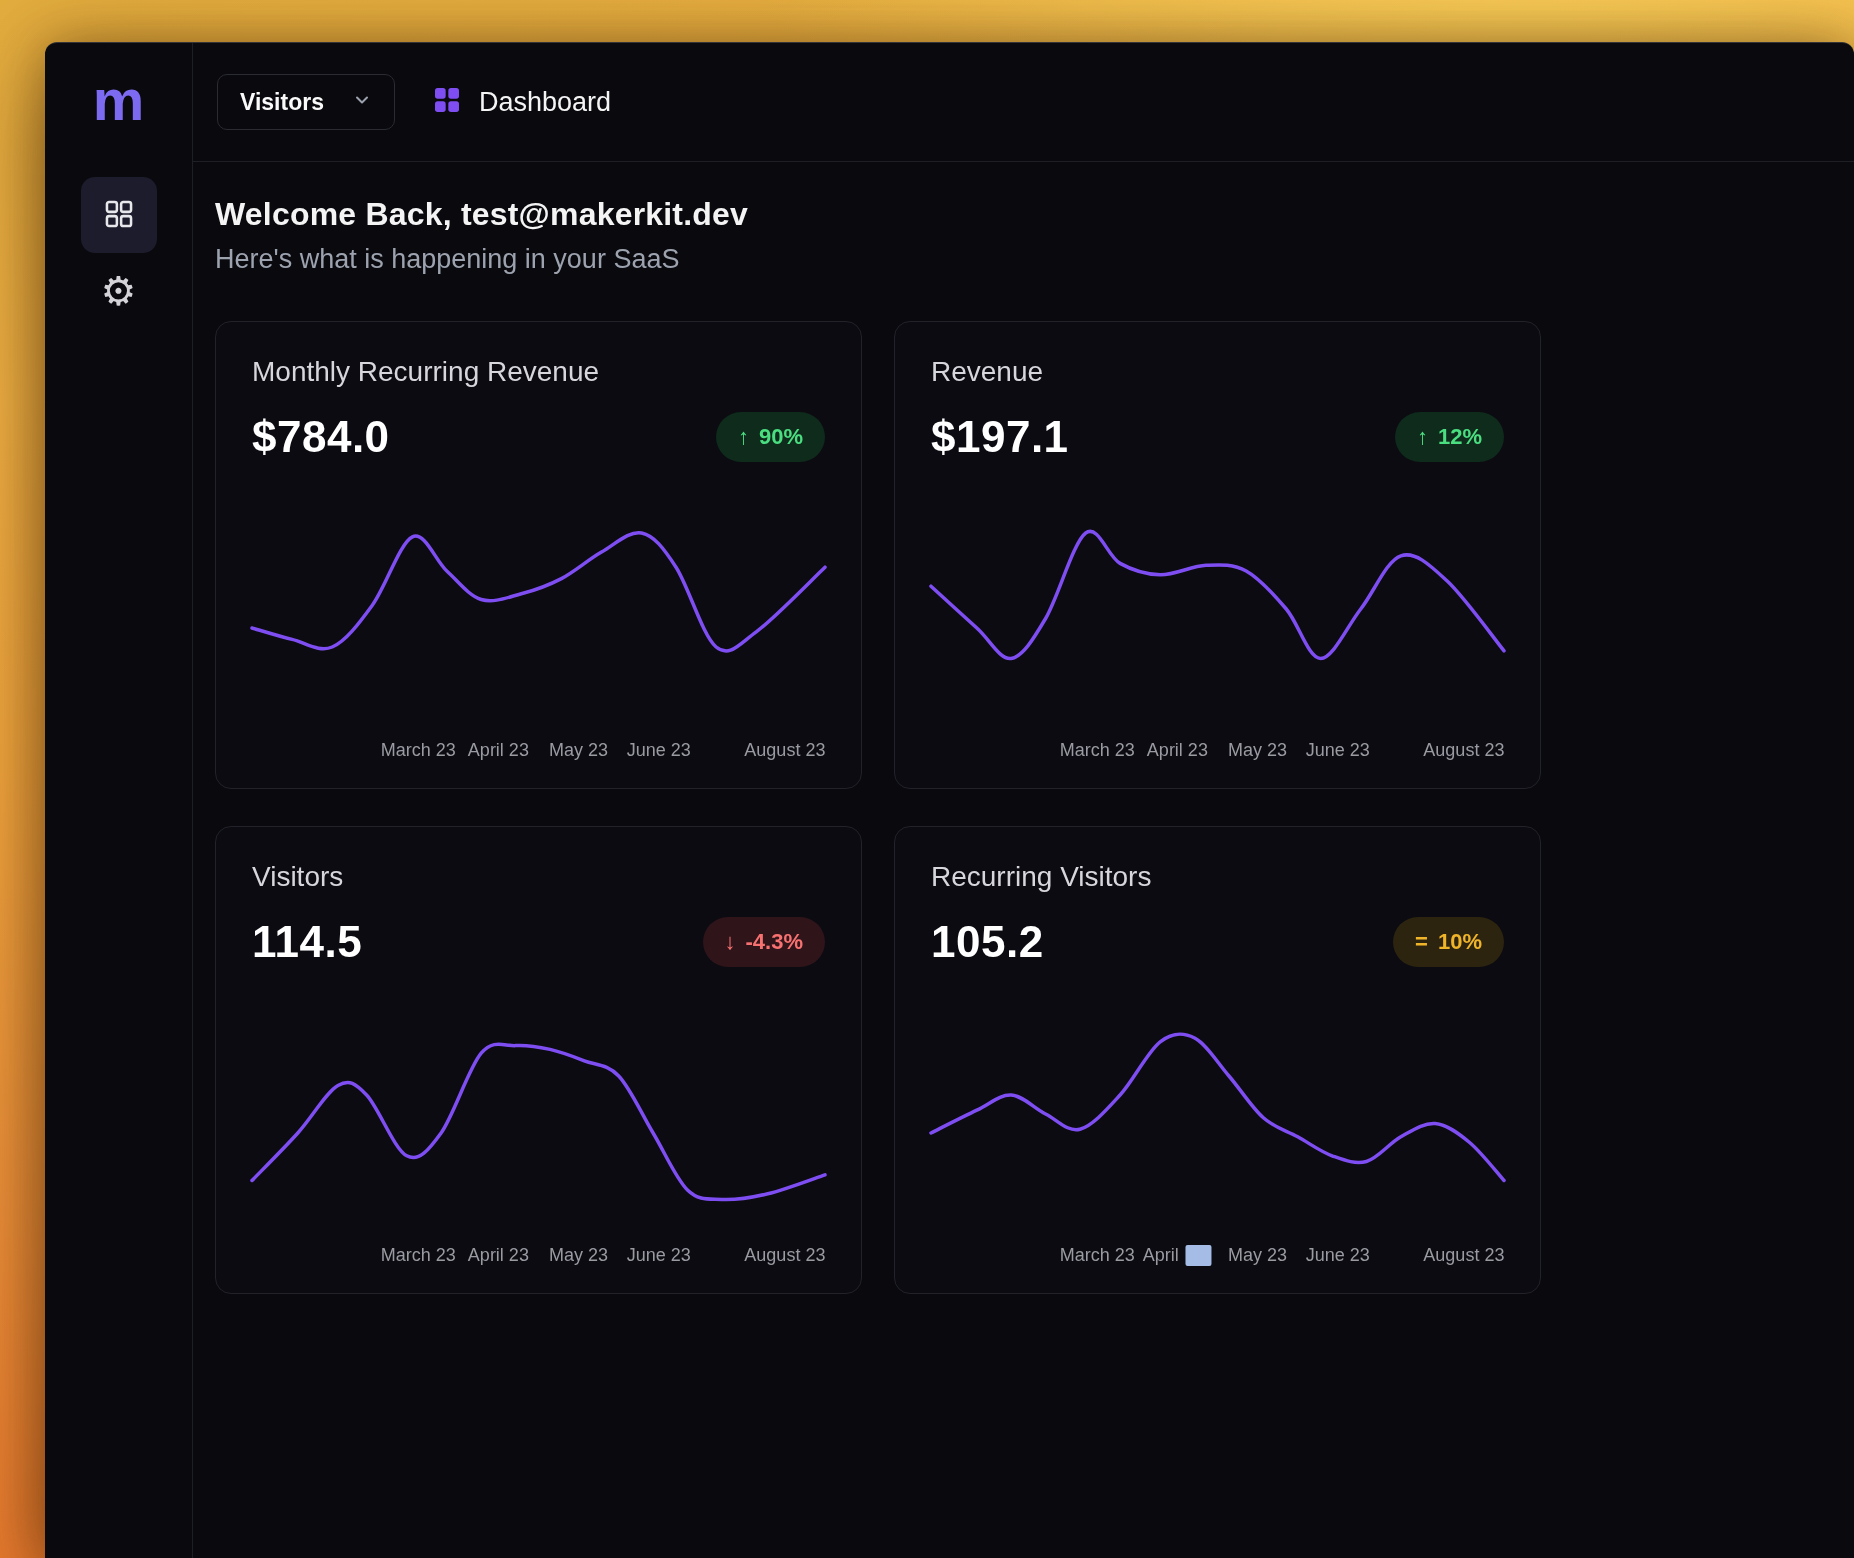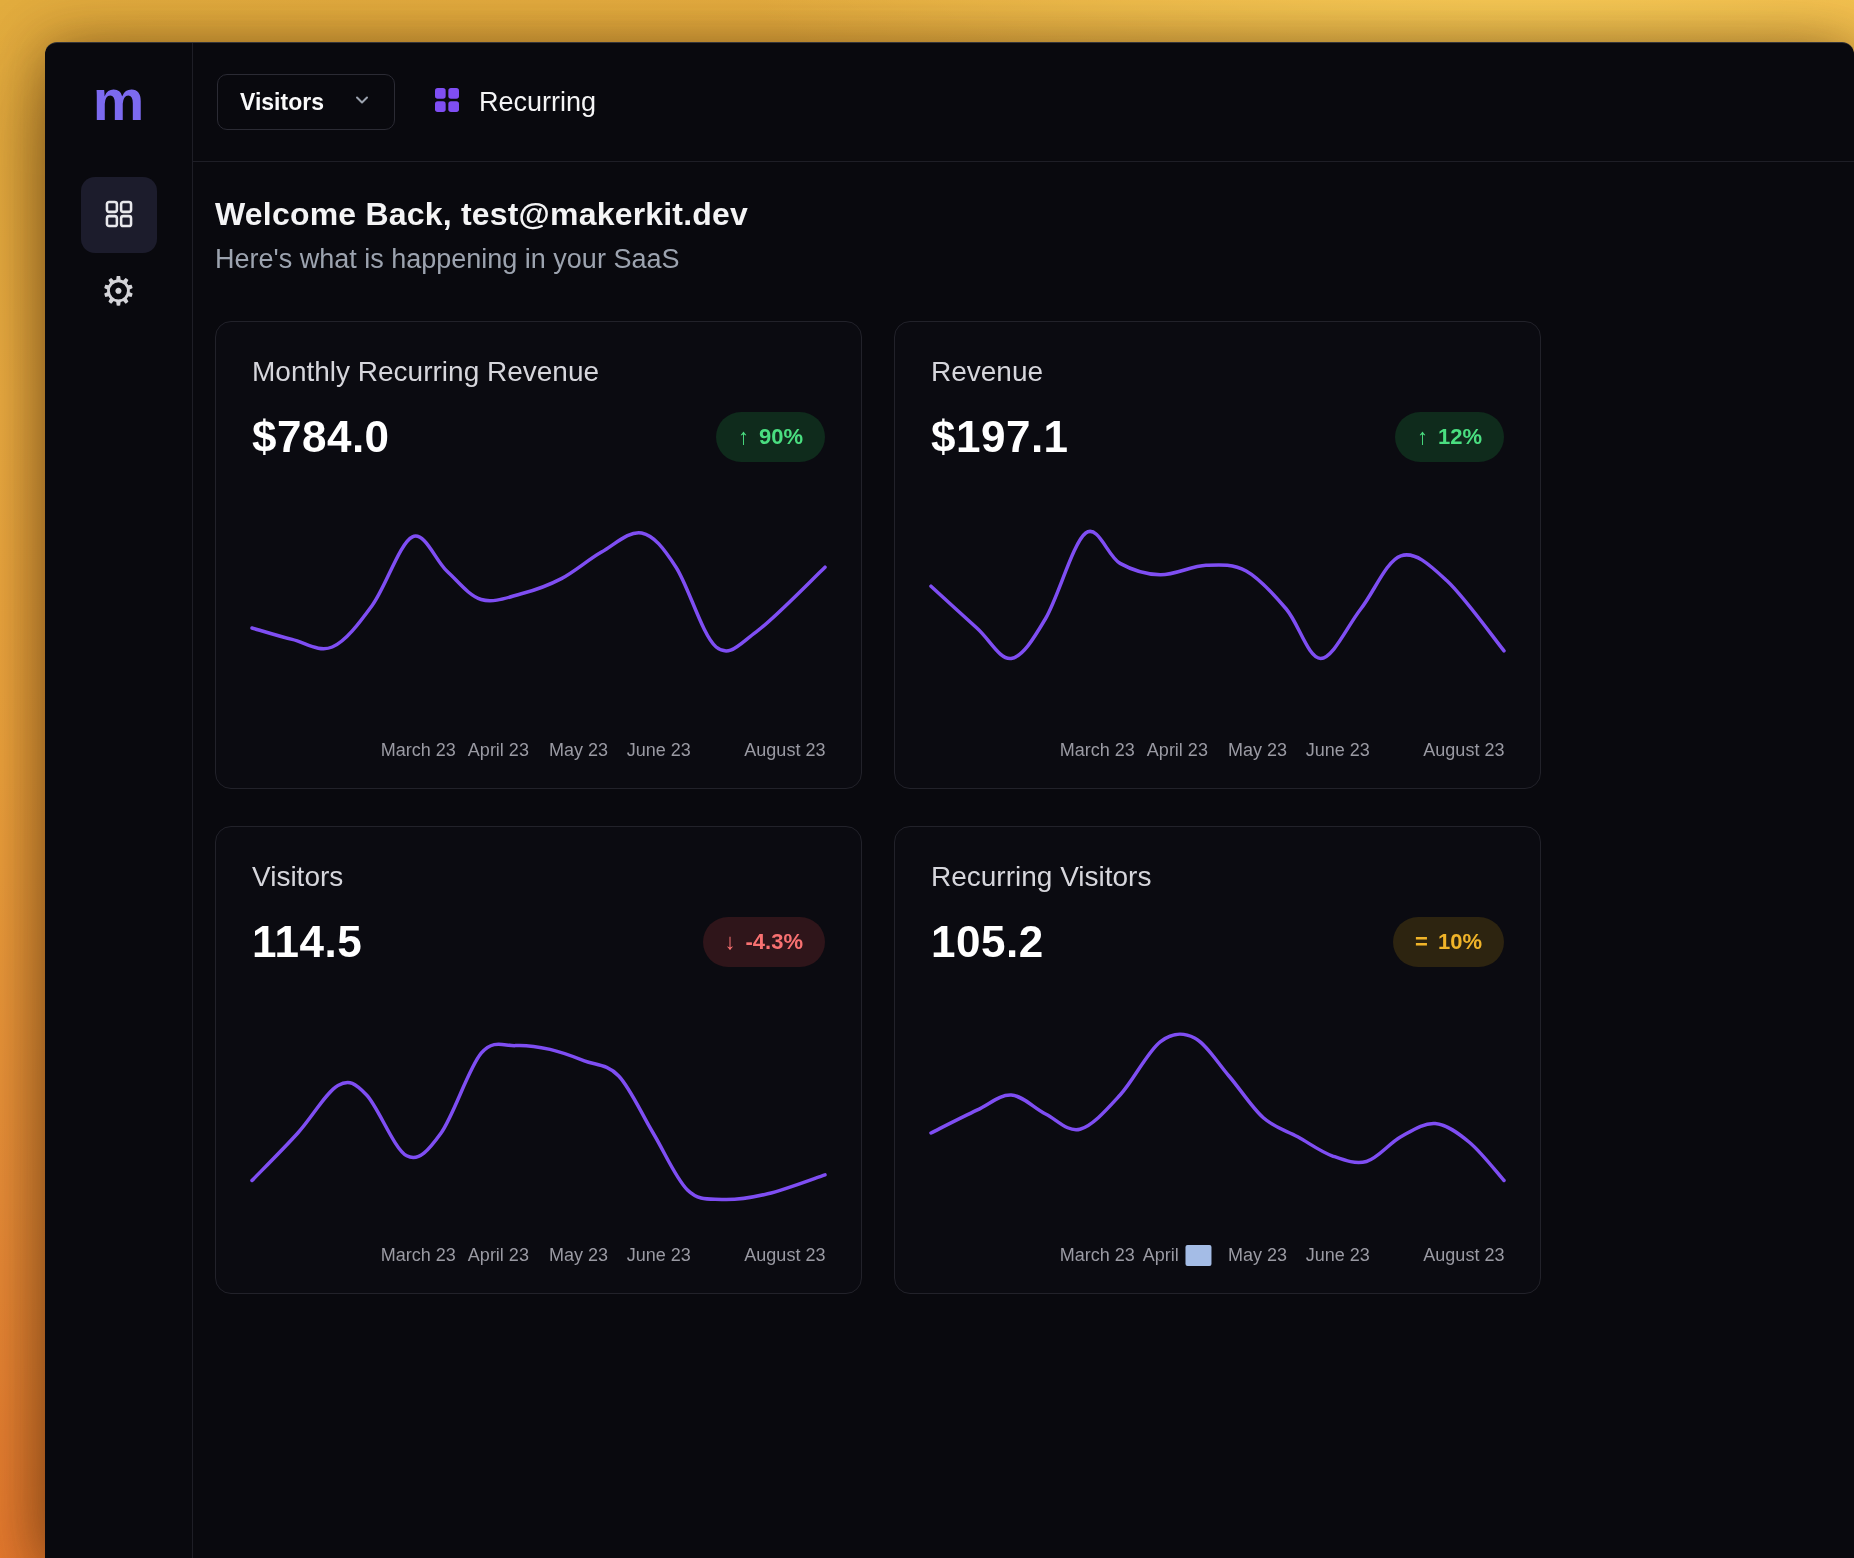"Recurring" span.page-title { text: Recurring -> Dashboard }
